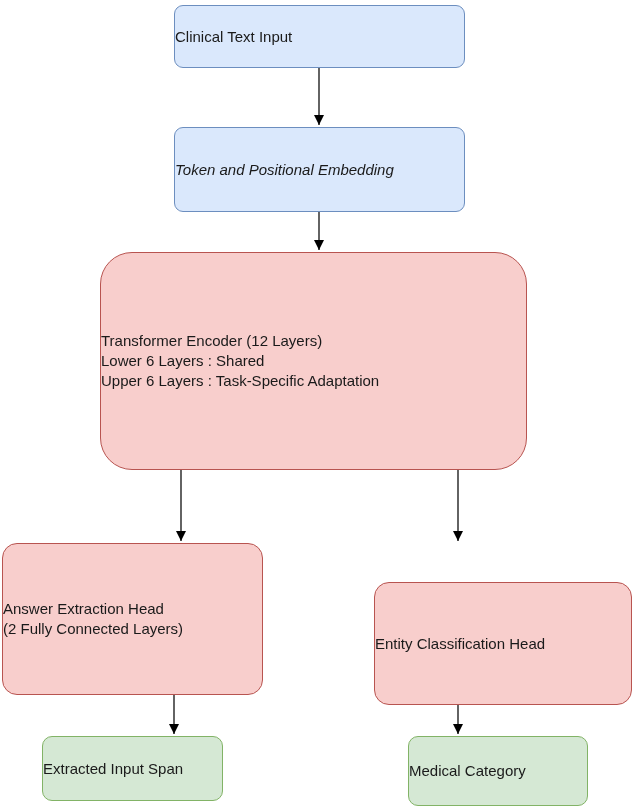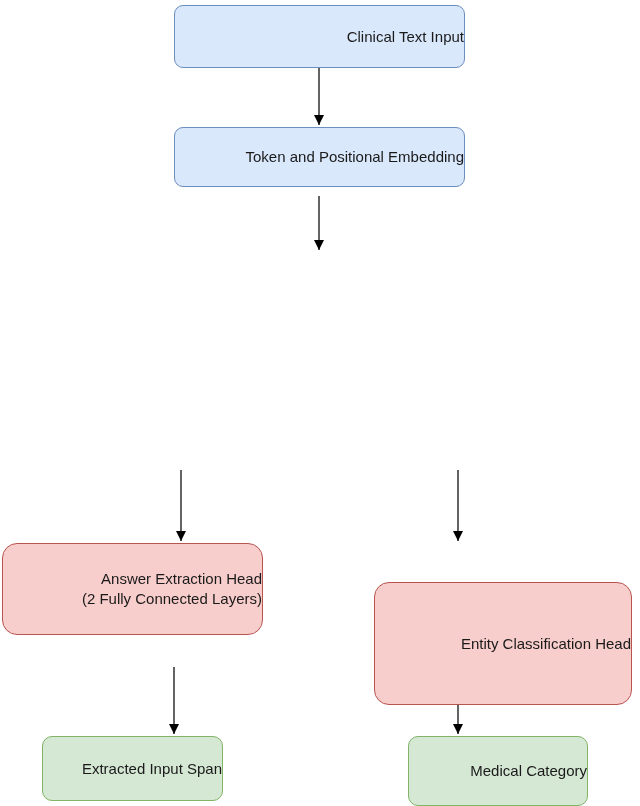"Clinical Text Input" .node { align-items: flex-end -> flex-start }
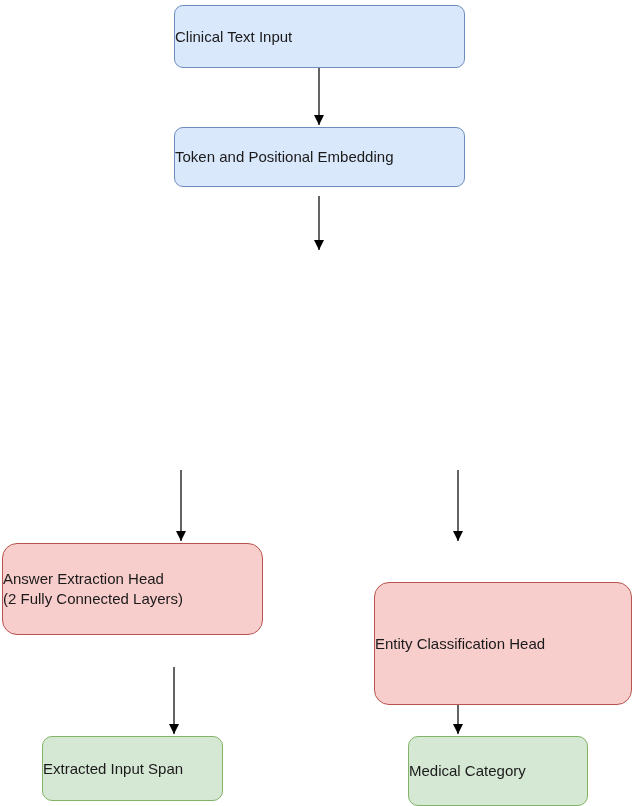"Token and Positional Embedding" .n-embedding { font-style: none -> italic; height: 60px -> 85px }
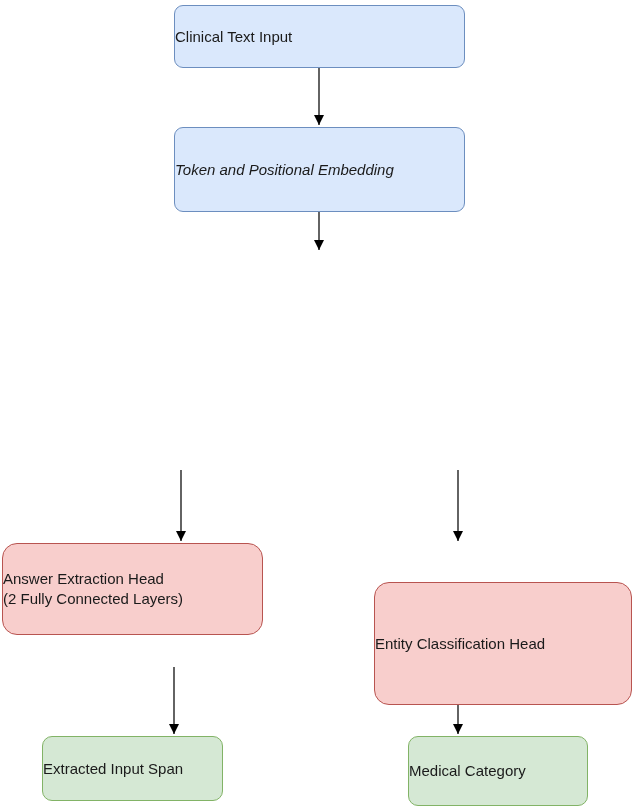"Transformer Encoder (12 Layers)" div.node { html: none -> <div> <span>Transformer Encoder (12 Layers)</span> <span>Lower 6 Layers : Shared</span> <span>Upper 6 Layers : Task-Specific Adaptation</span> </div> }
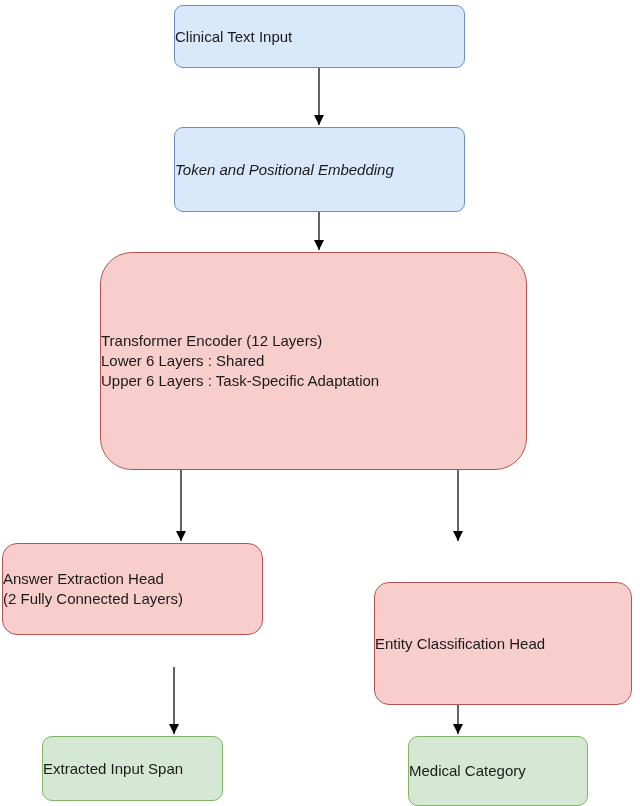"Answer Extraction Head" .n-ans-head { height: 92px -> 152px }
